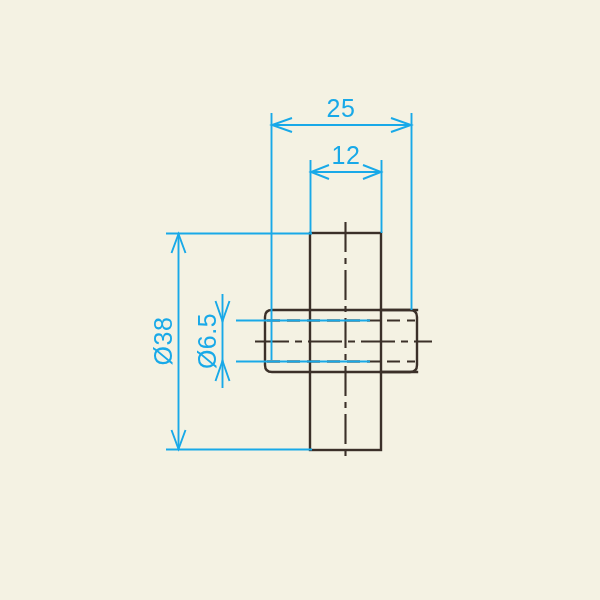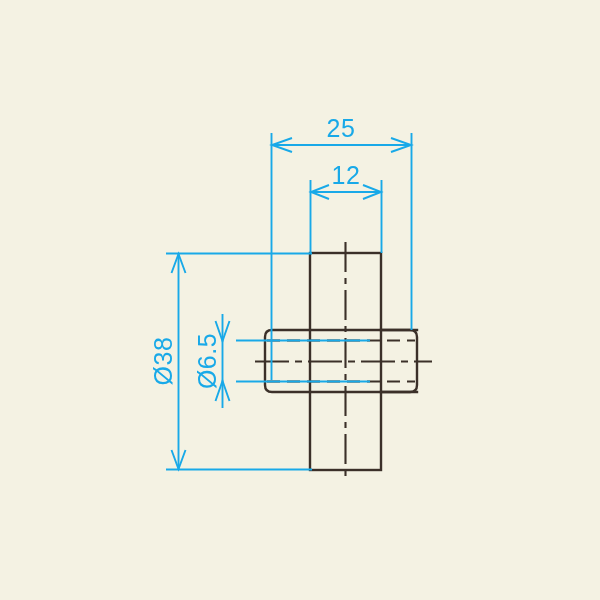"25" #drawing-canvas { margin-top: 20px -> none }
